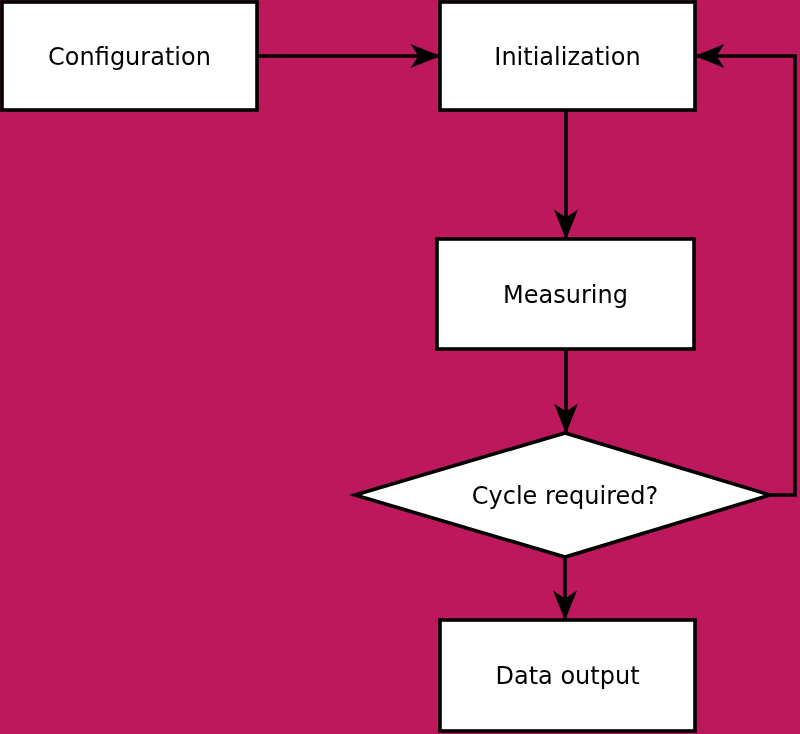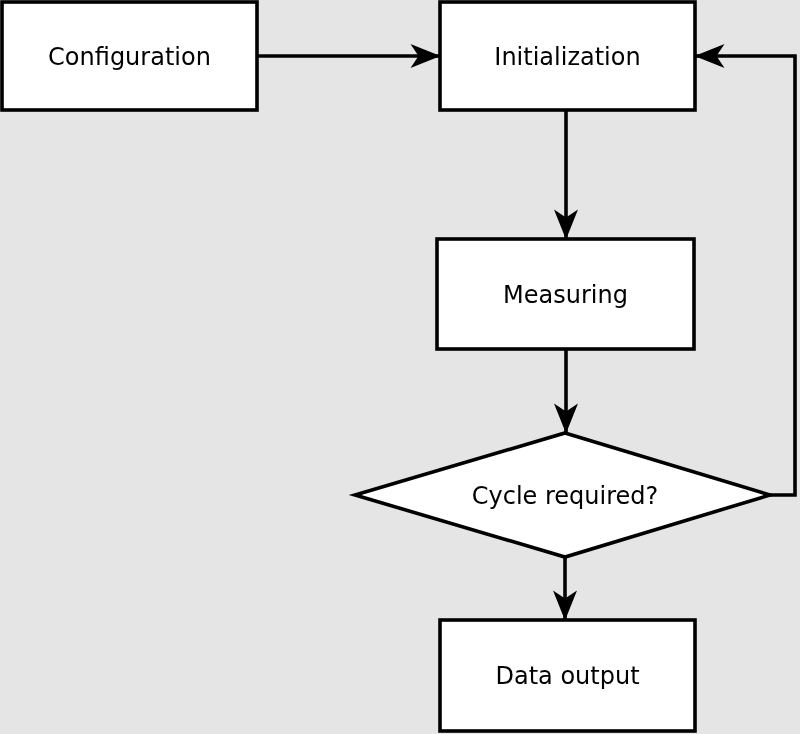"Configuration" .stage { background: #e5e5e5 -> #be185d }
